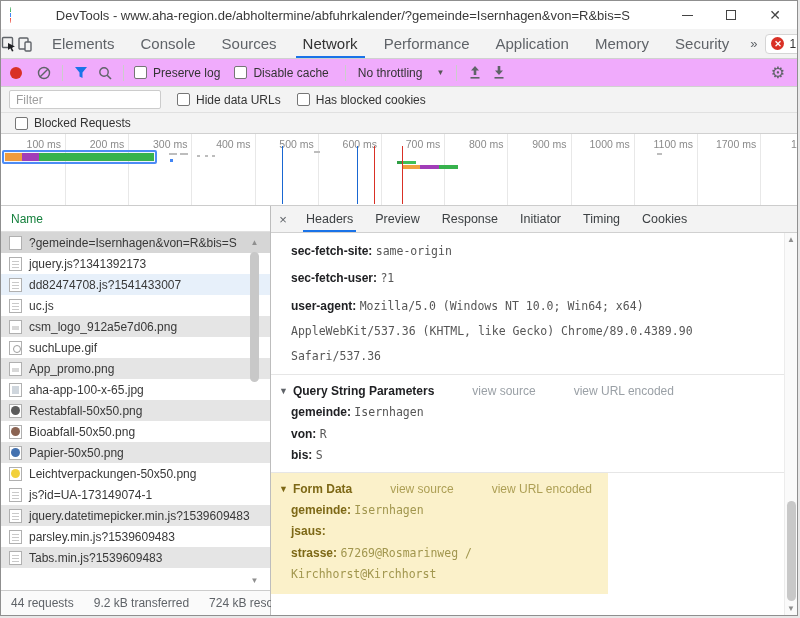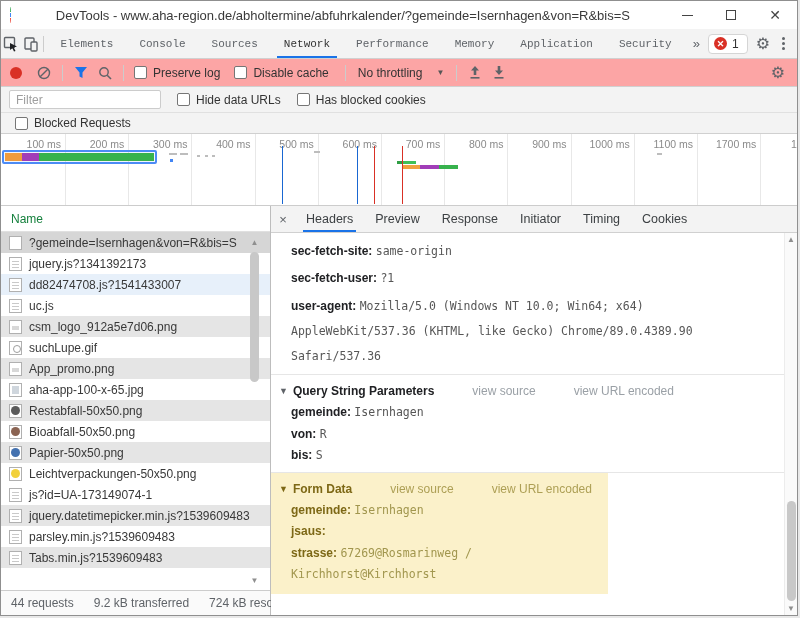"Elements" .main-tab { font-family: Liberation Mono, monospace -> none; font-size: 11px -> 15px }
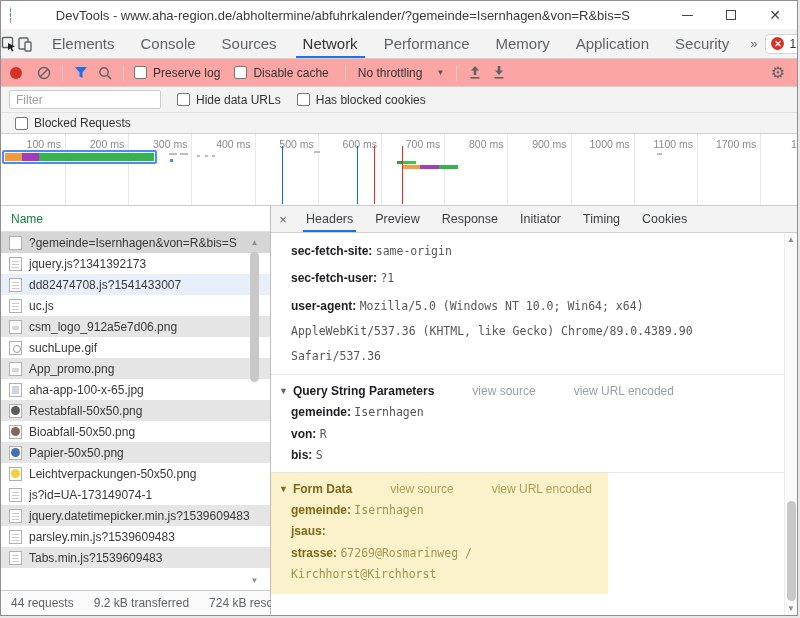"Memory" div.main-tab { order: before "Application" -> after "Application" }
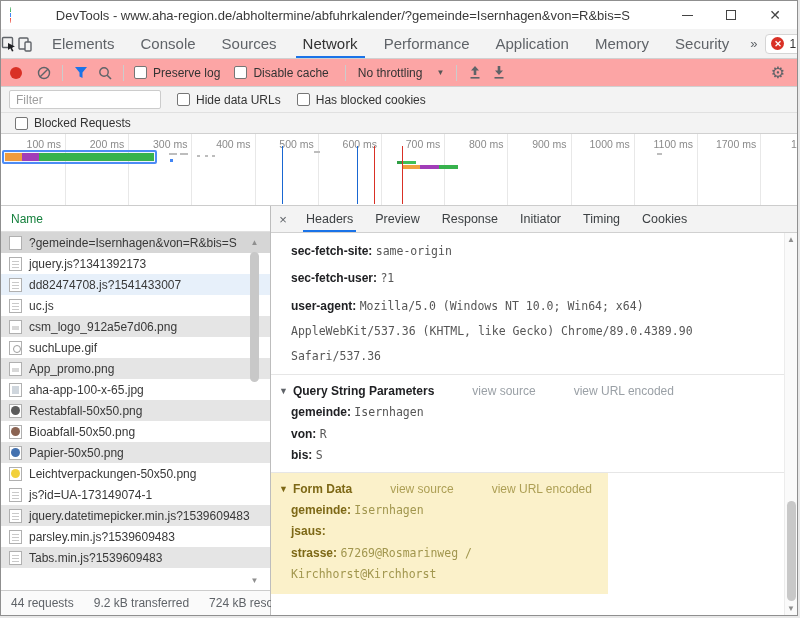"Preserve log" .nettoolbar { background: #fca5a5 -> #f0abfc }
